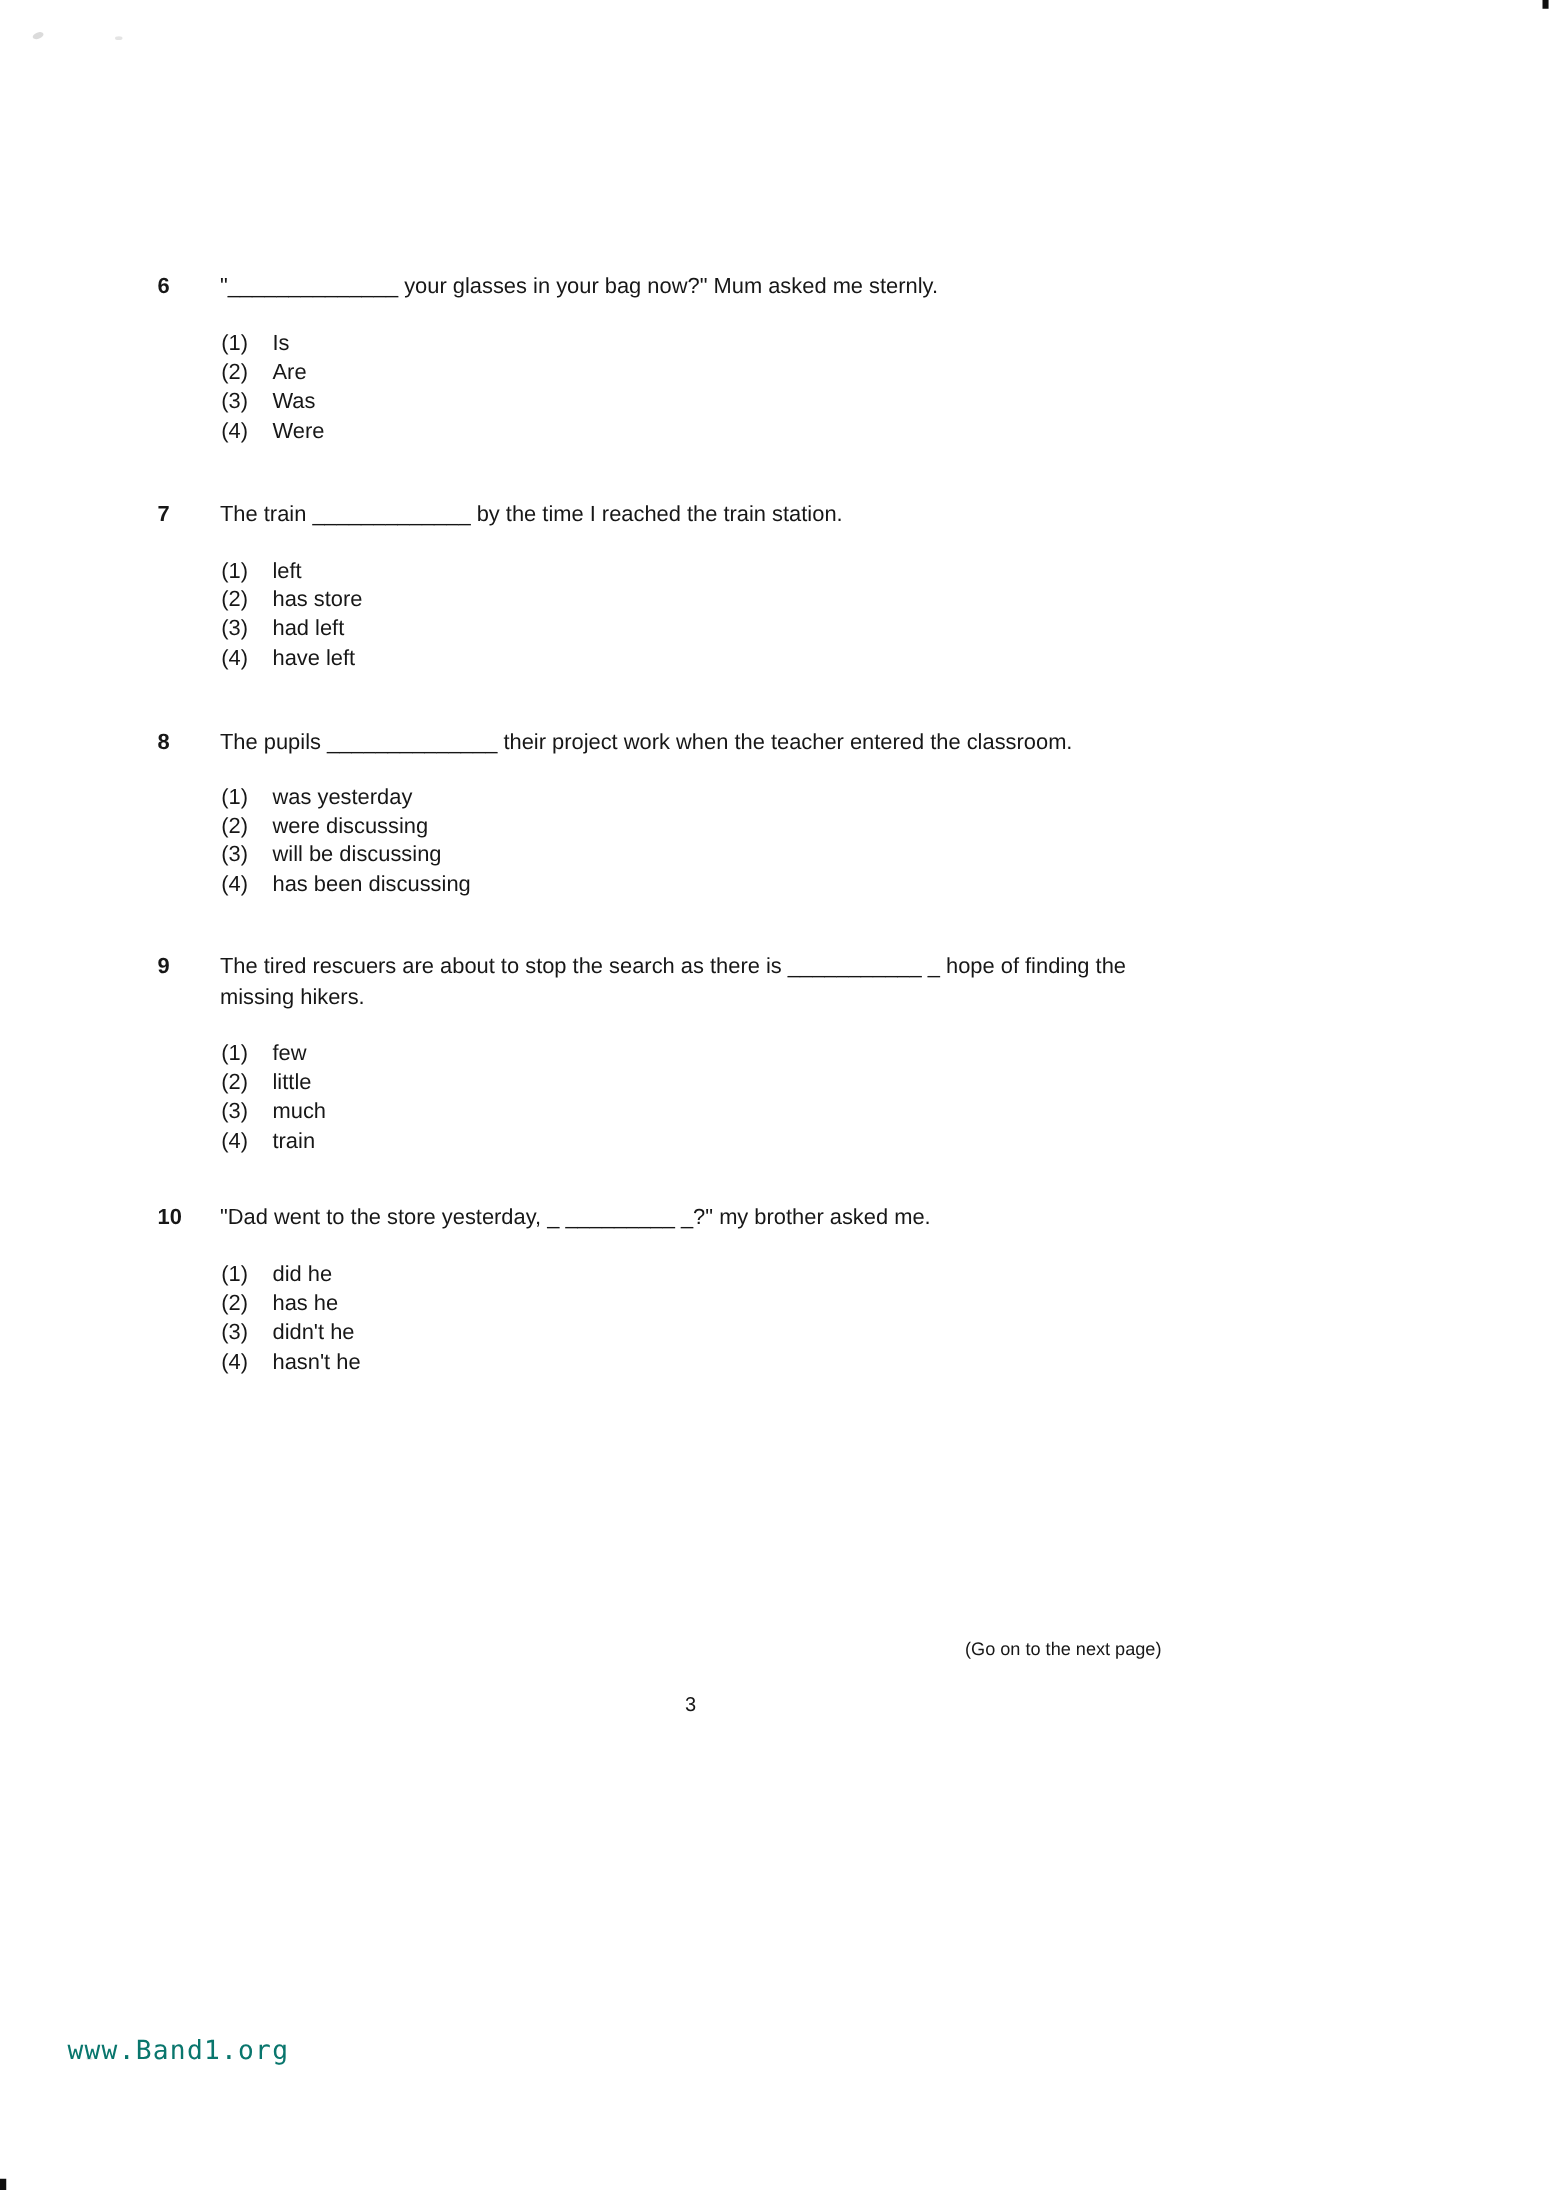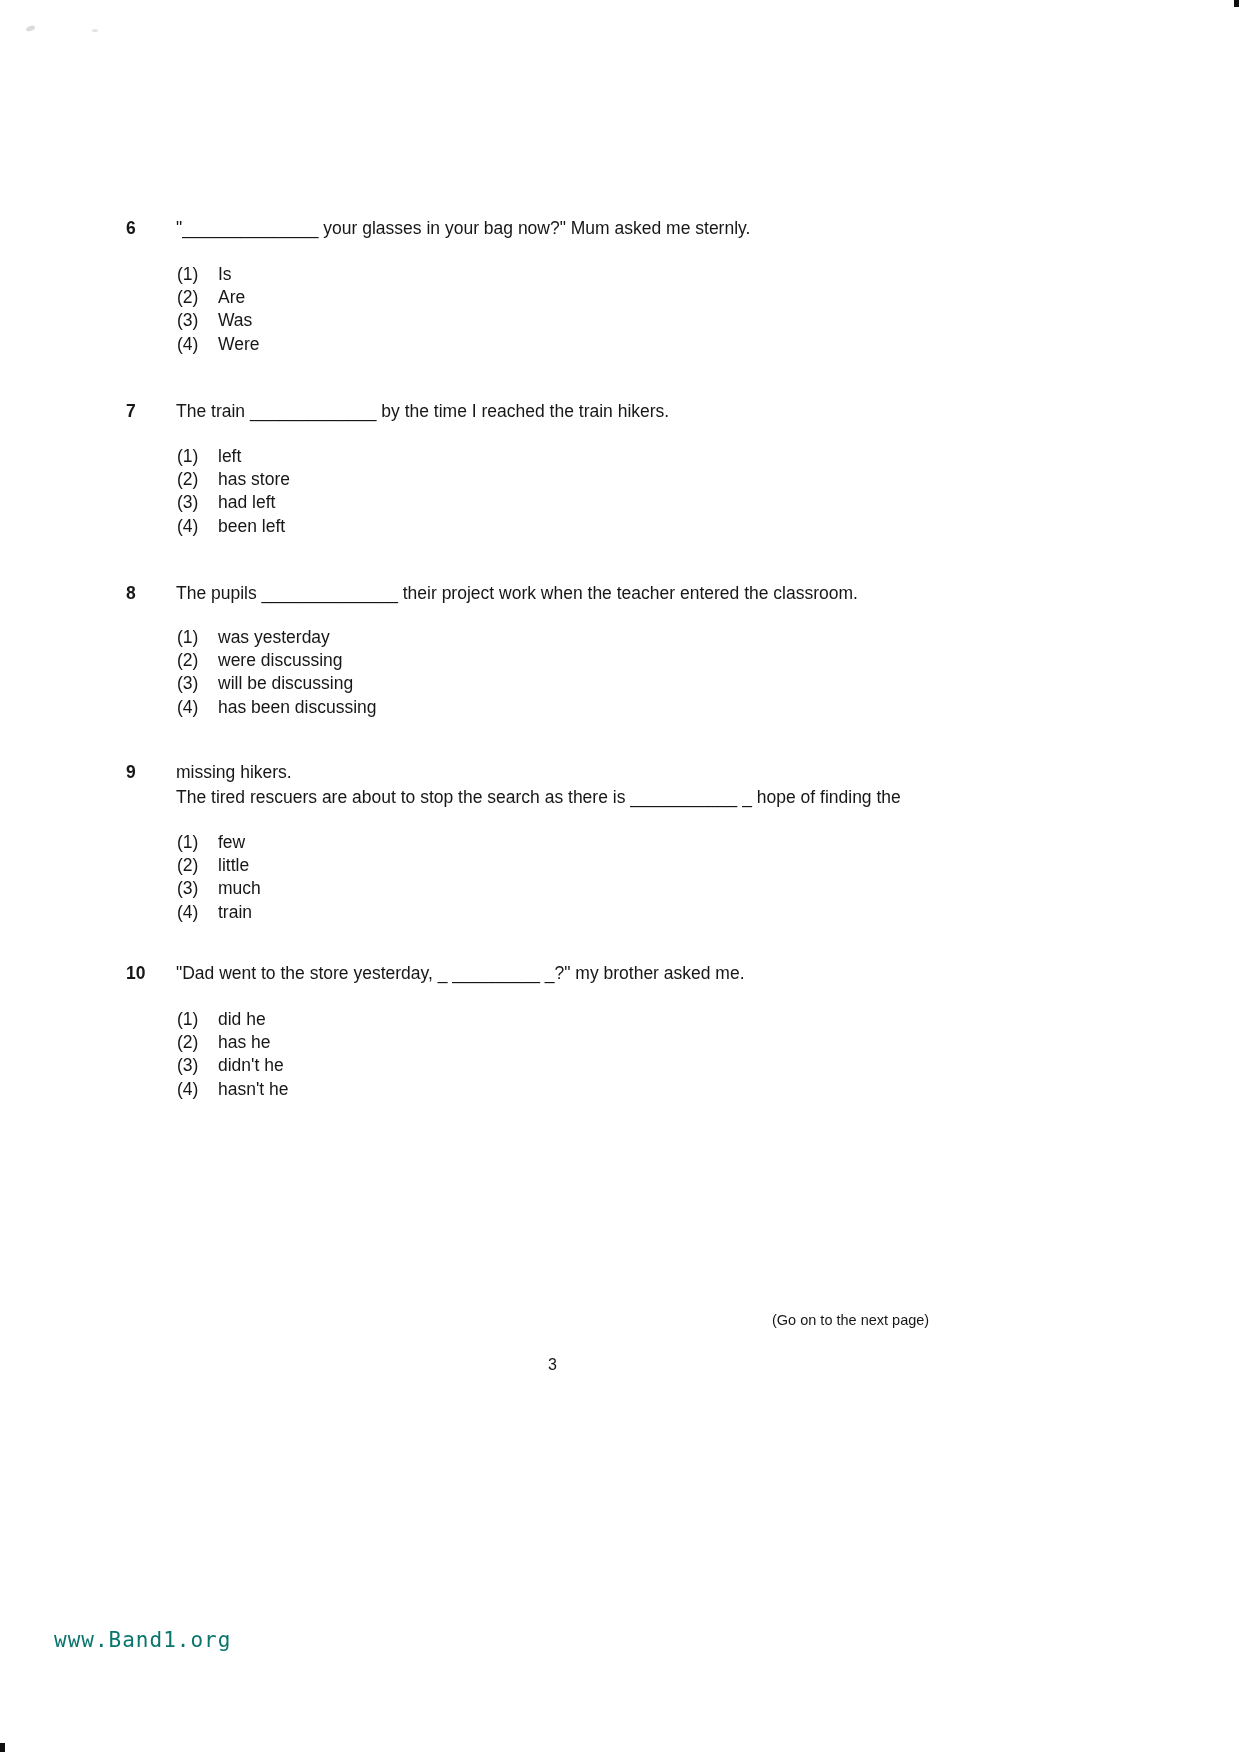"The train _____________ by the" div.qline { text: hikers -> station }
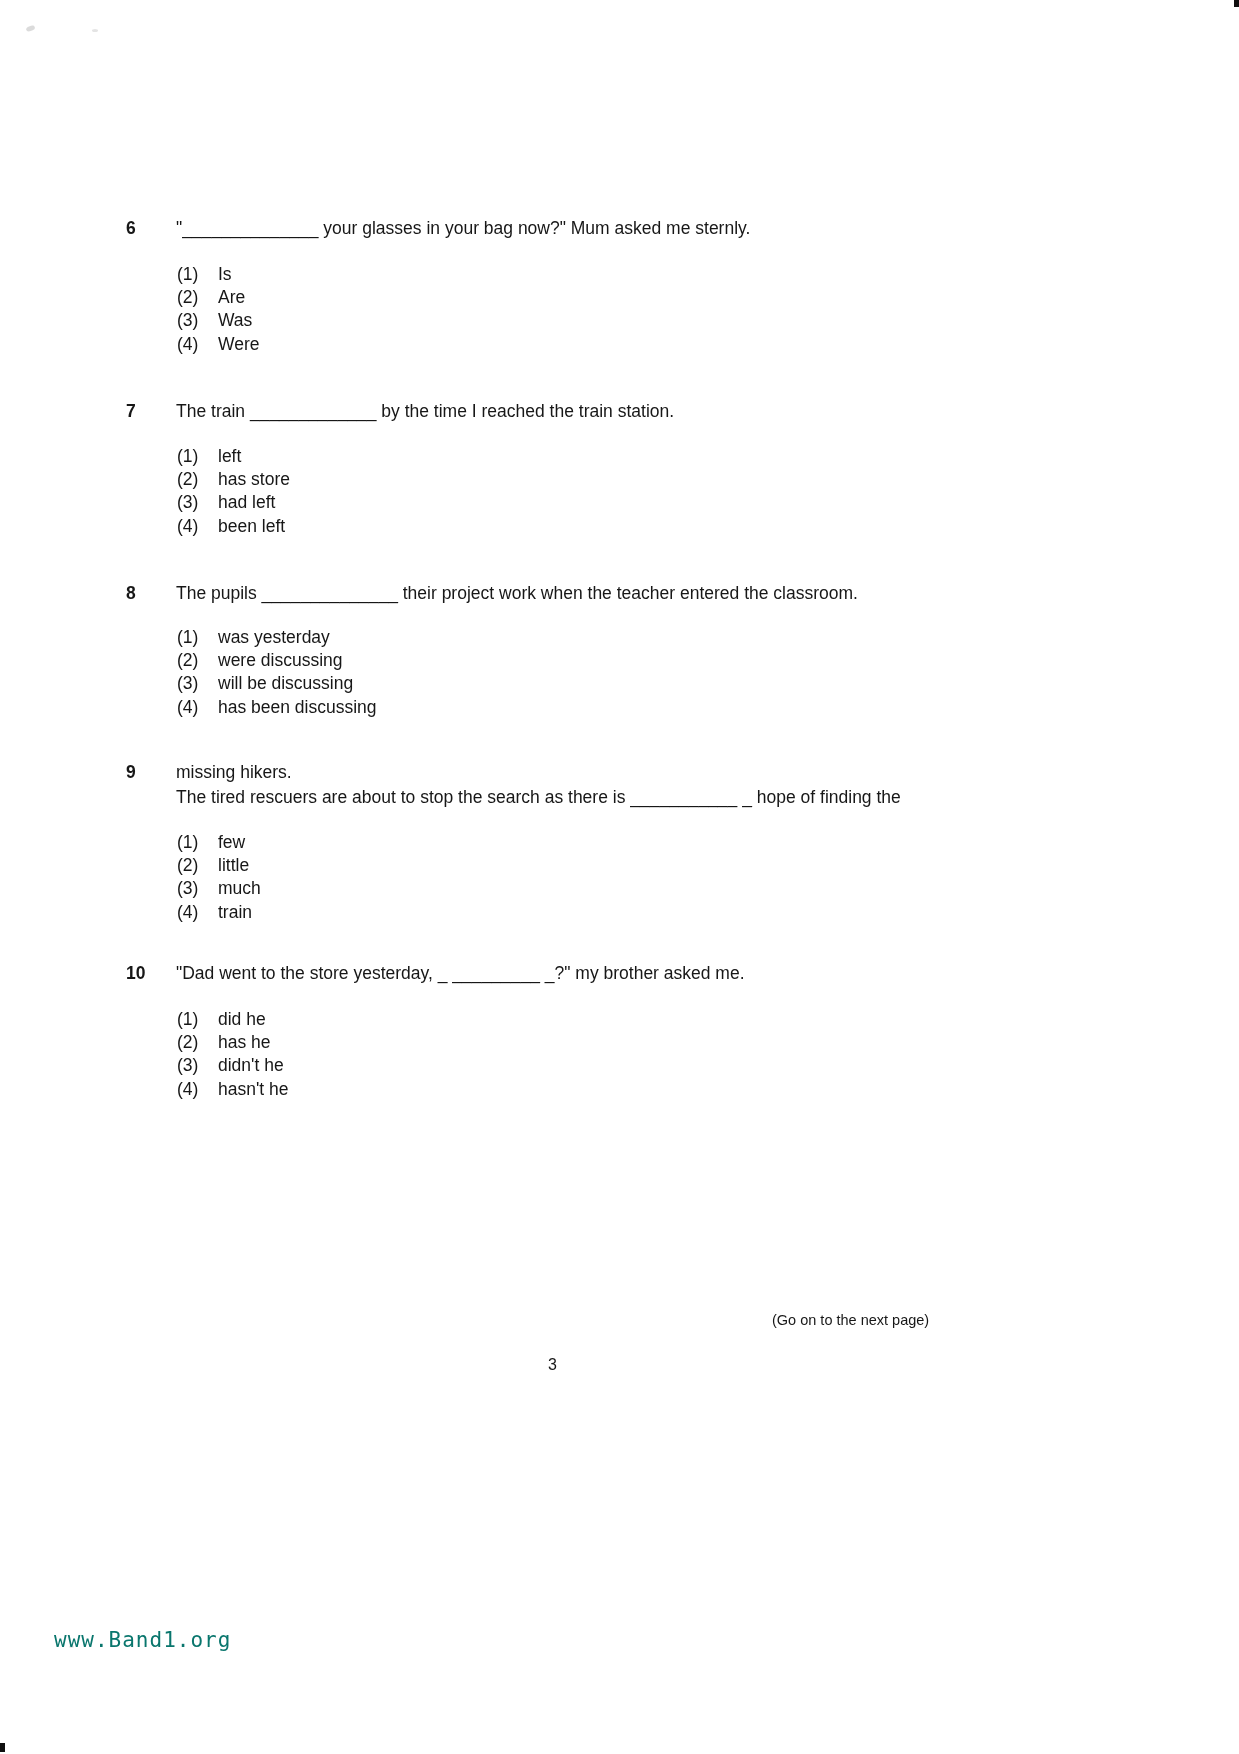"been left" span.olabel { text: been -> have }
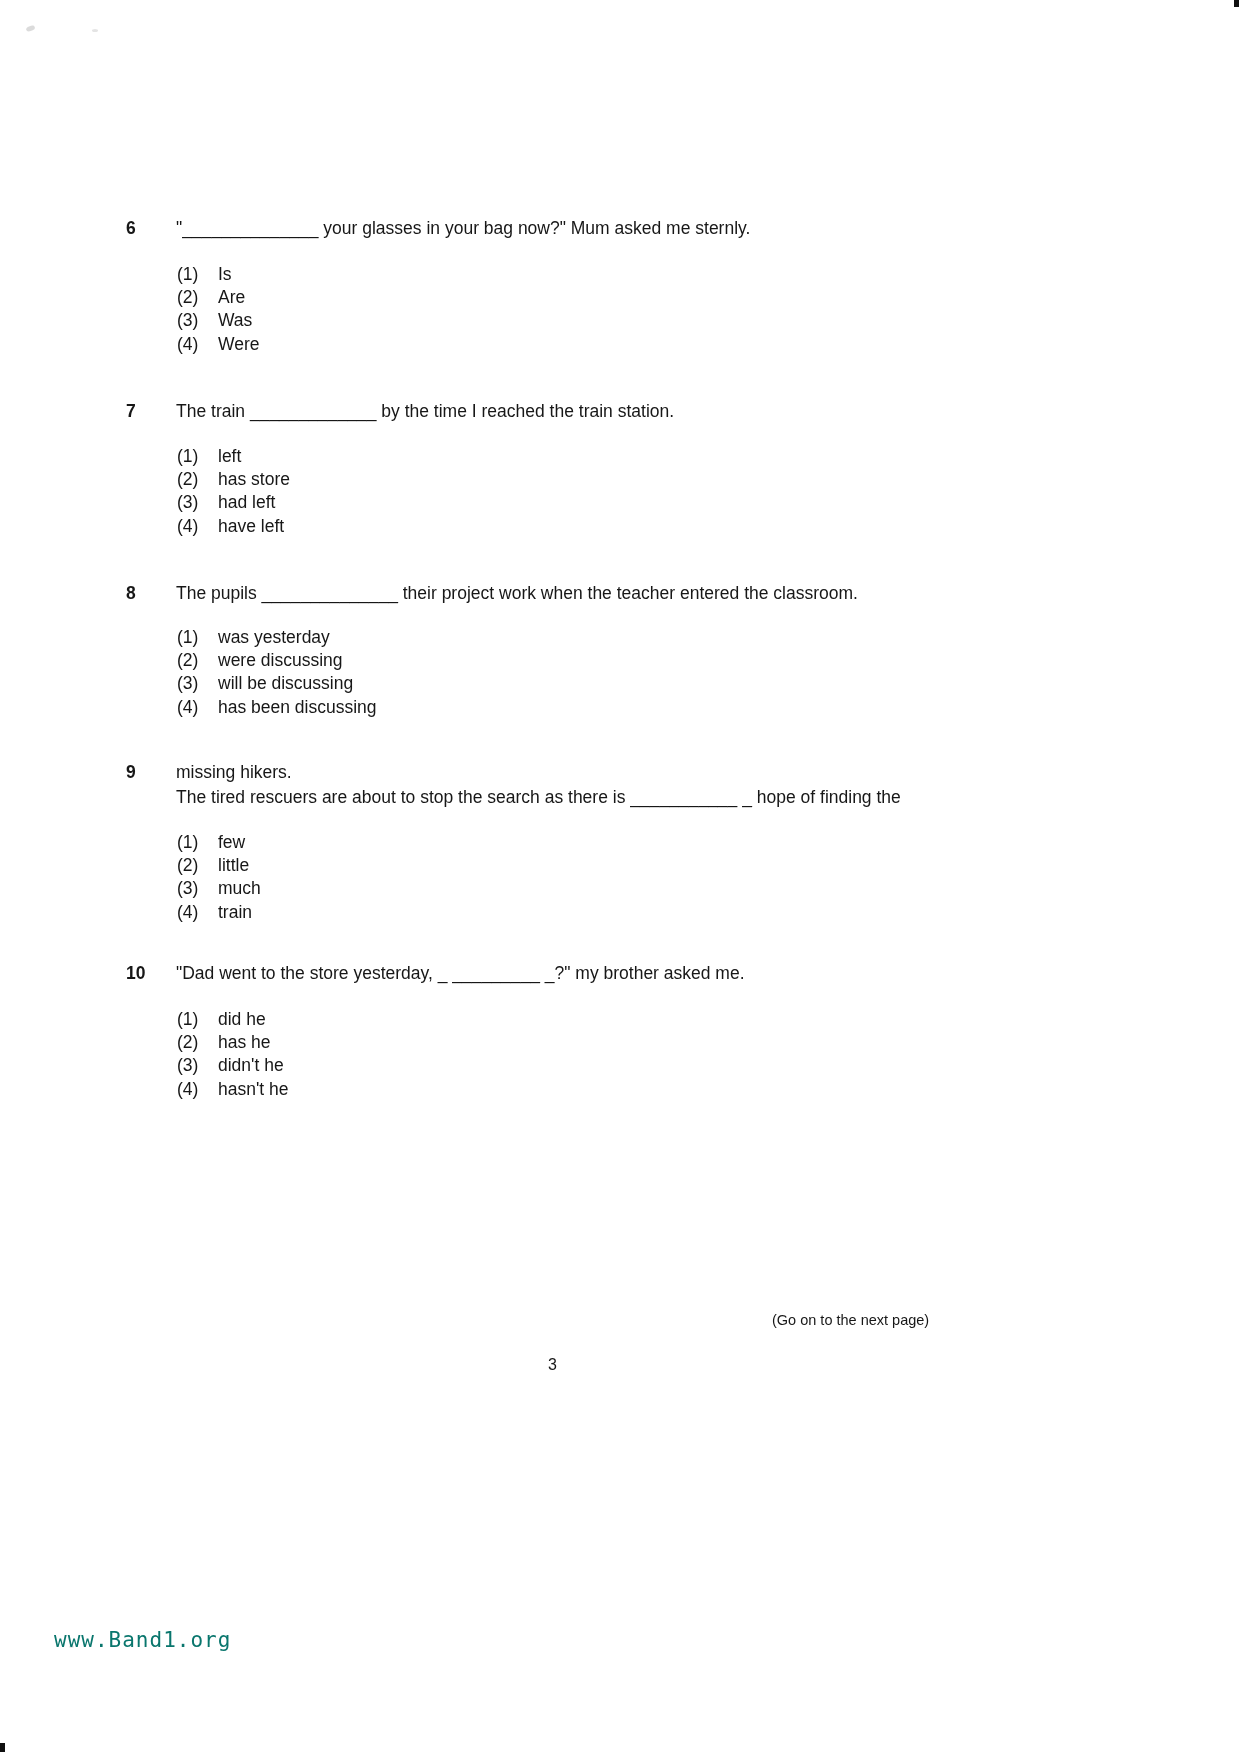"missing hikers." div.qline { order: before "The tired rescuers are about" -> after "The tired rescuers are about" }
